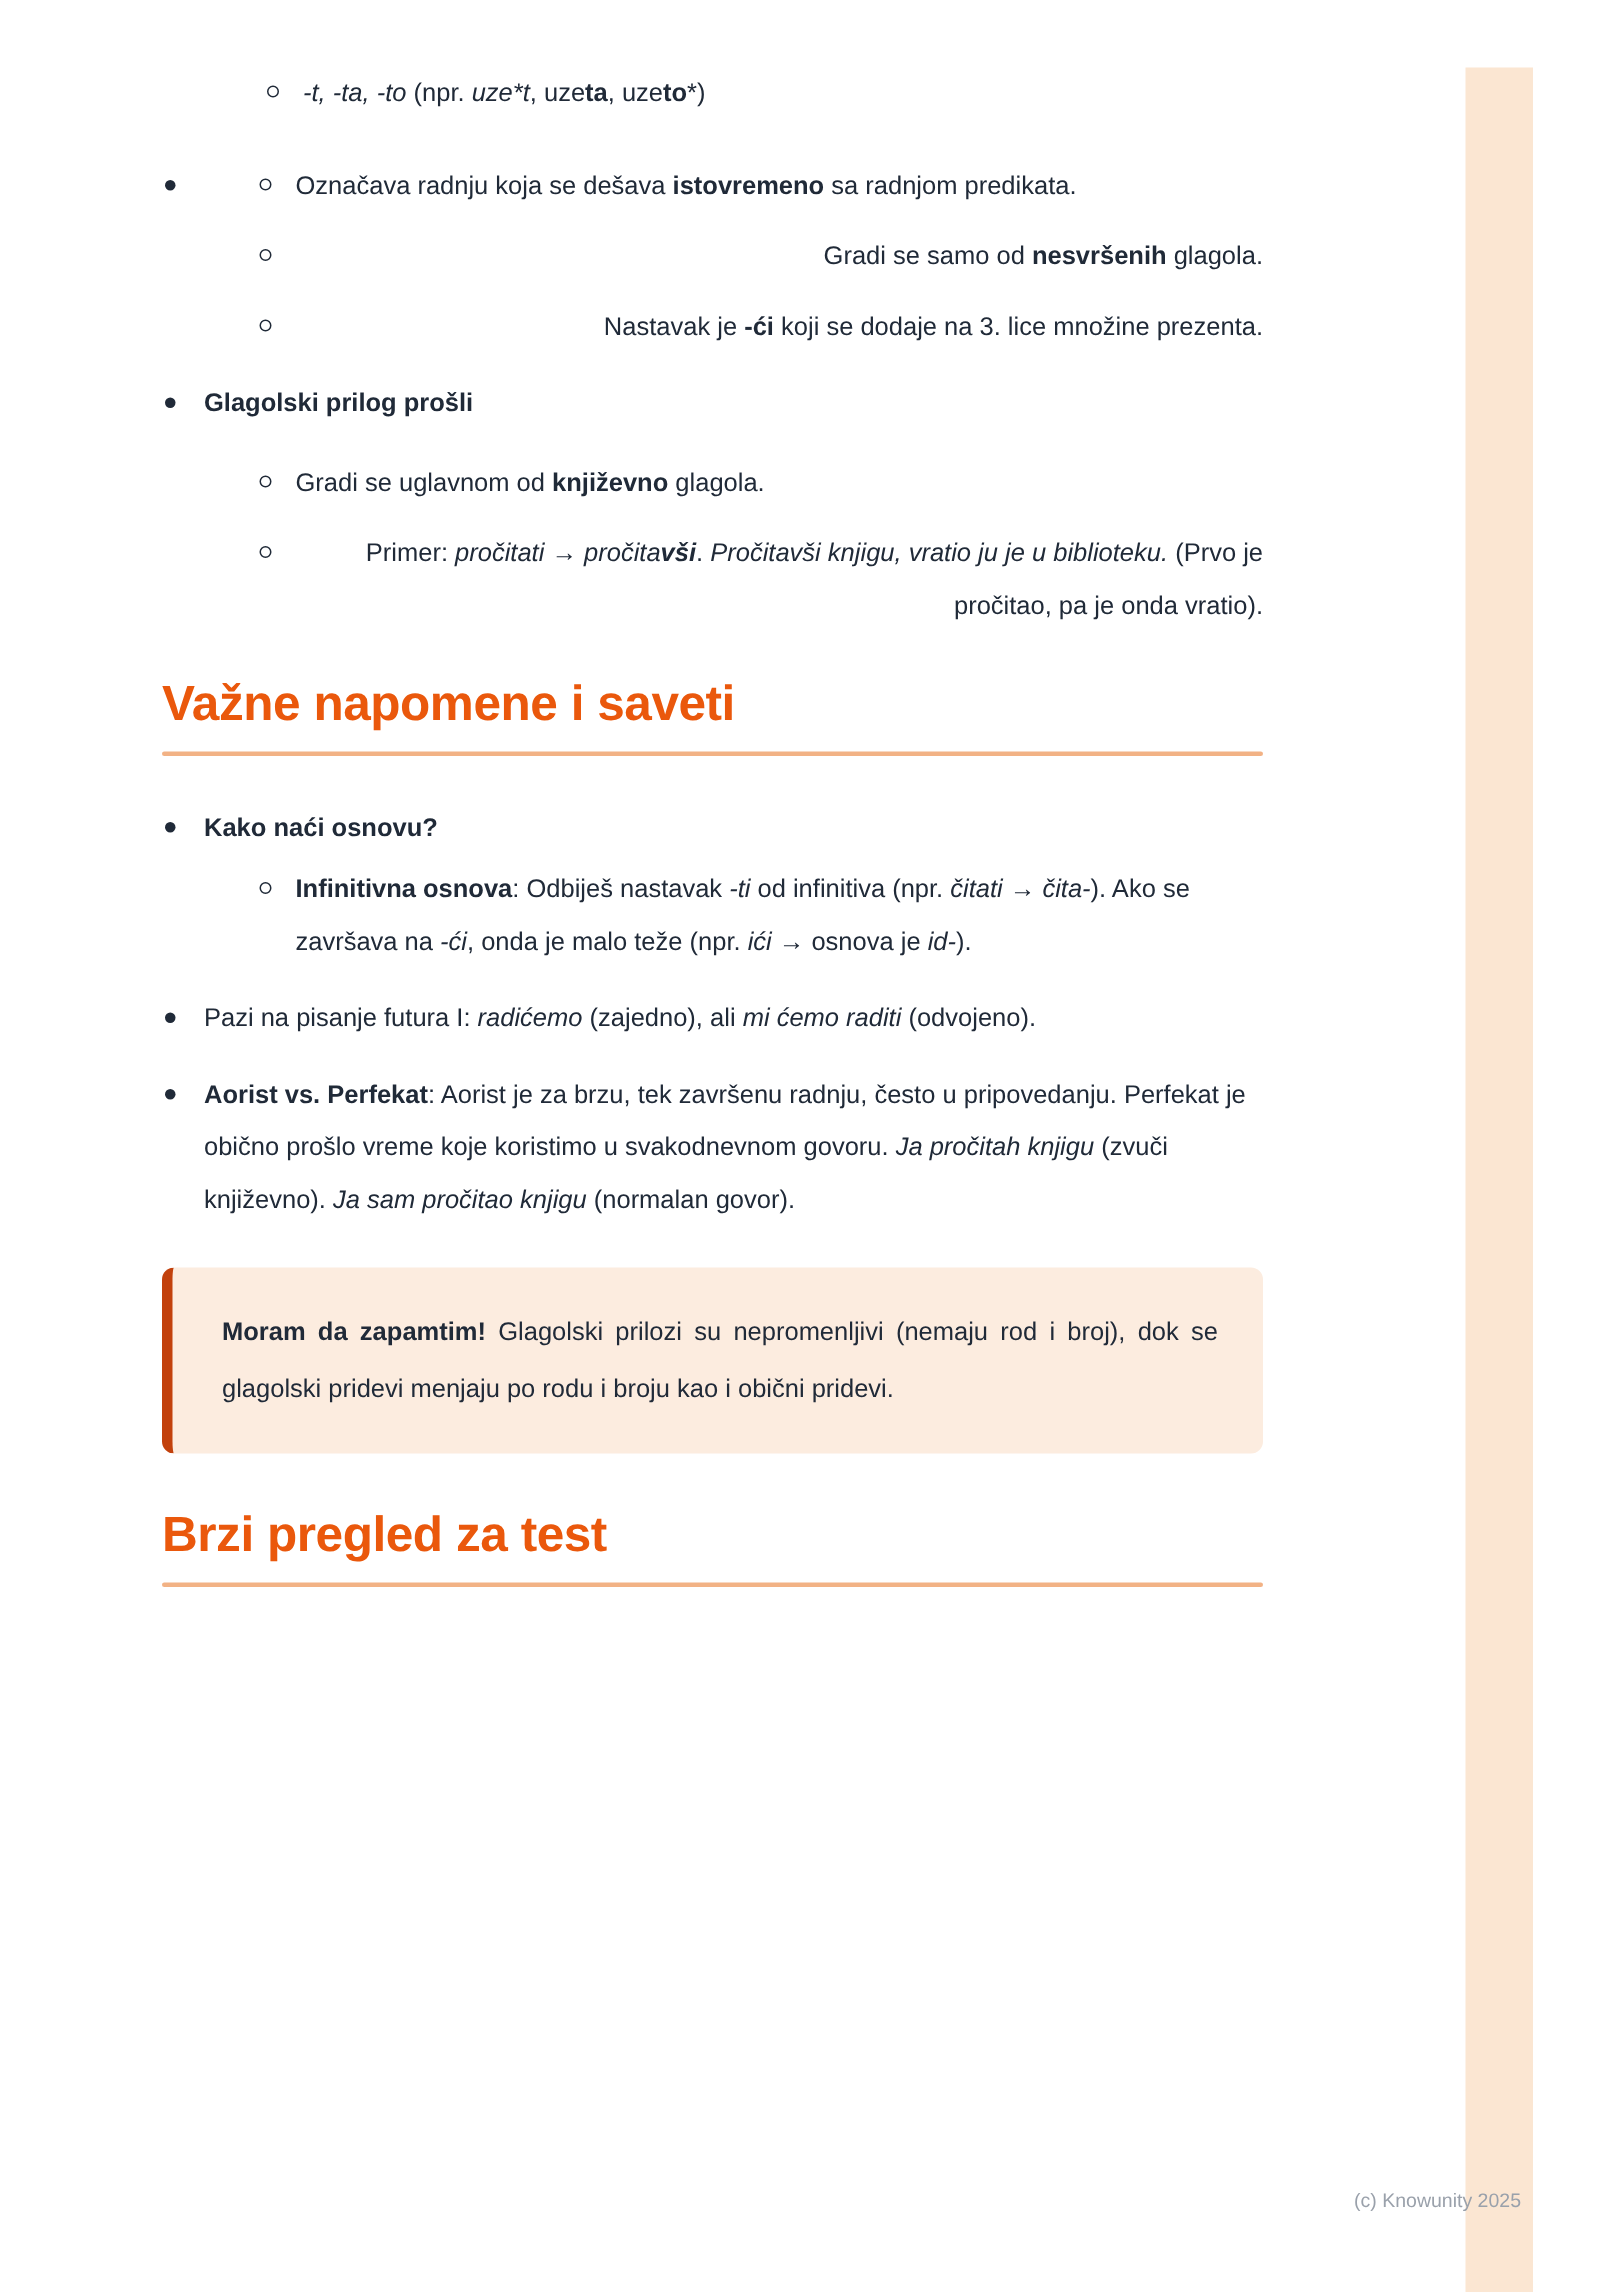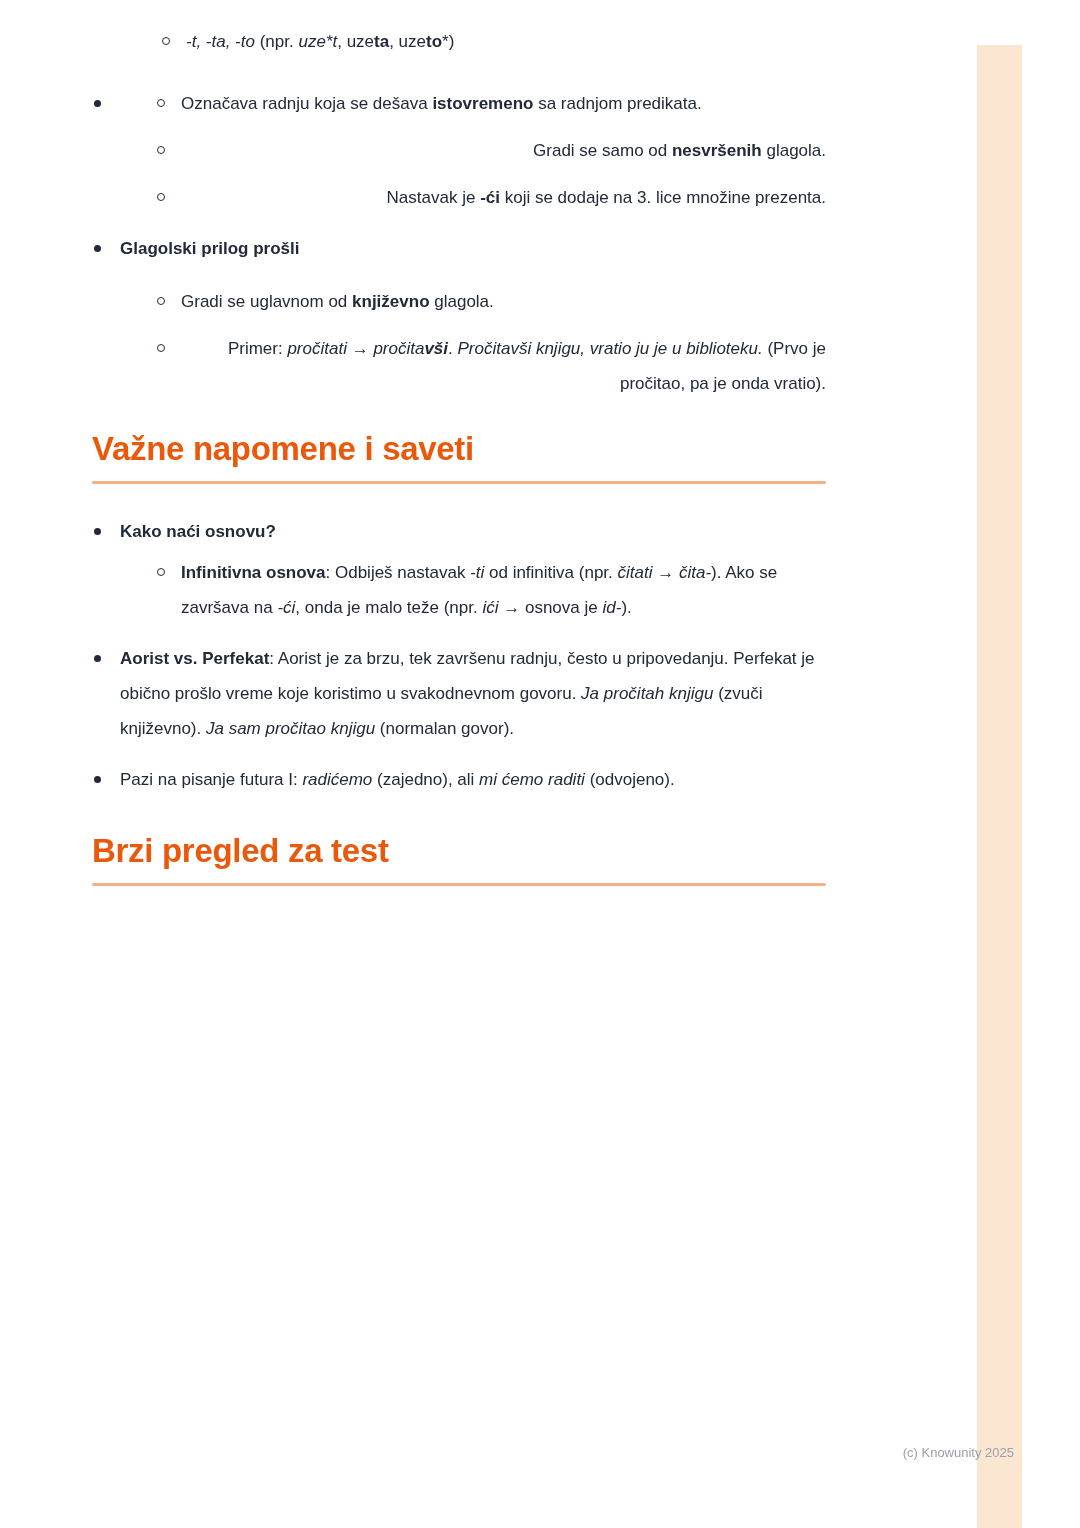"-t, -ta, -to (npr. uze*t," .content { left: 92px -> 108px; padding-top: 24px -> 44px }
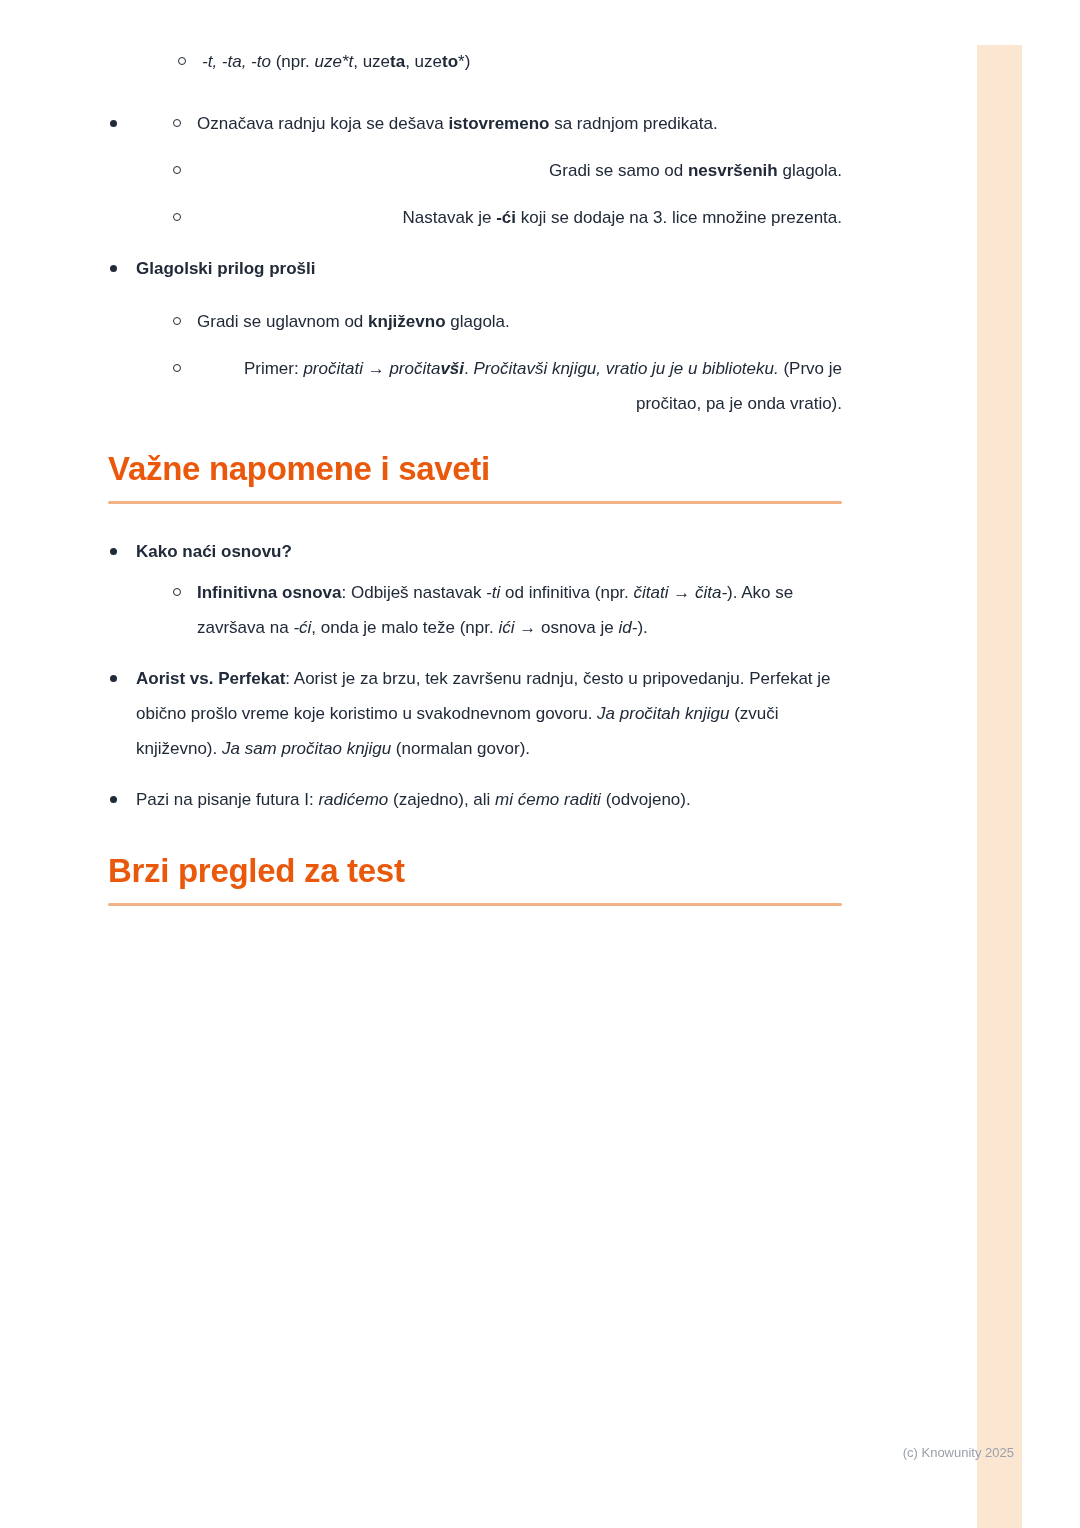"Aorist vs. Perfekat: Aorist je" li.l1 { order: before "Pazi na pisanje futura I:" -> after "Pazi na pisanje futura I:" }
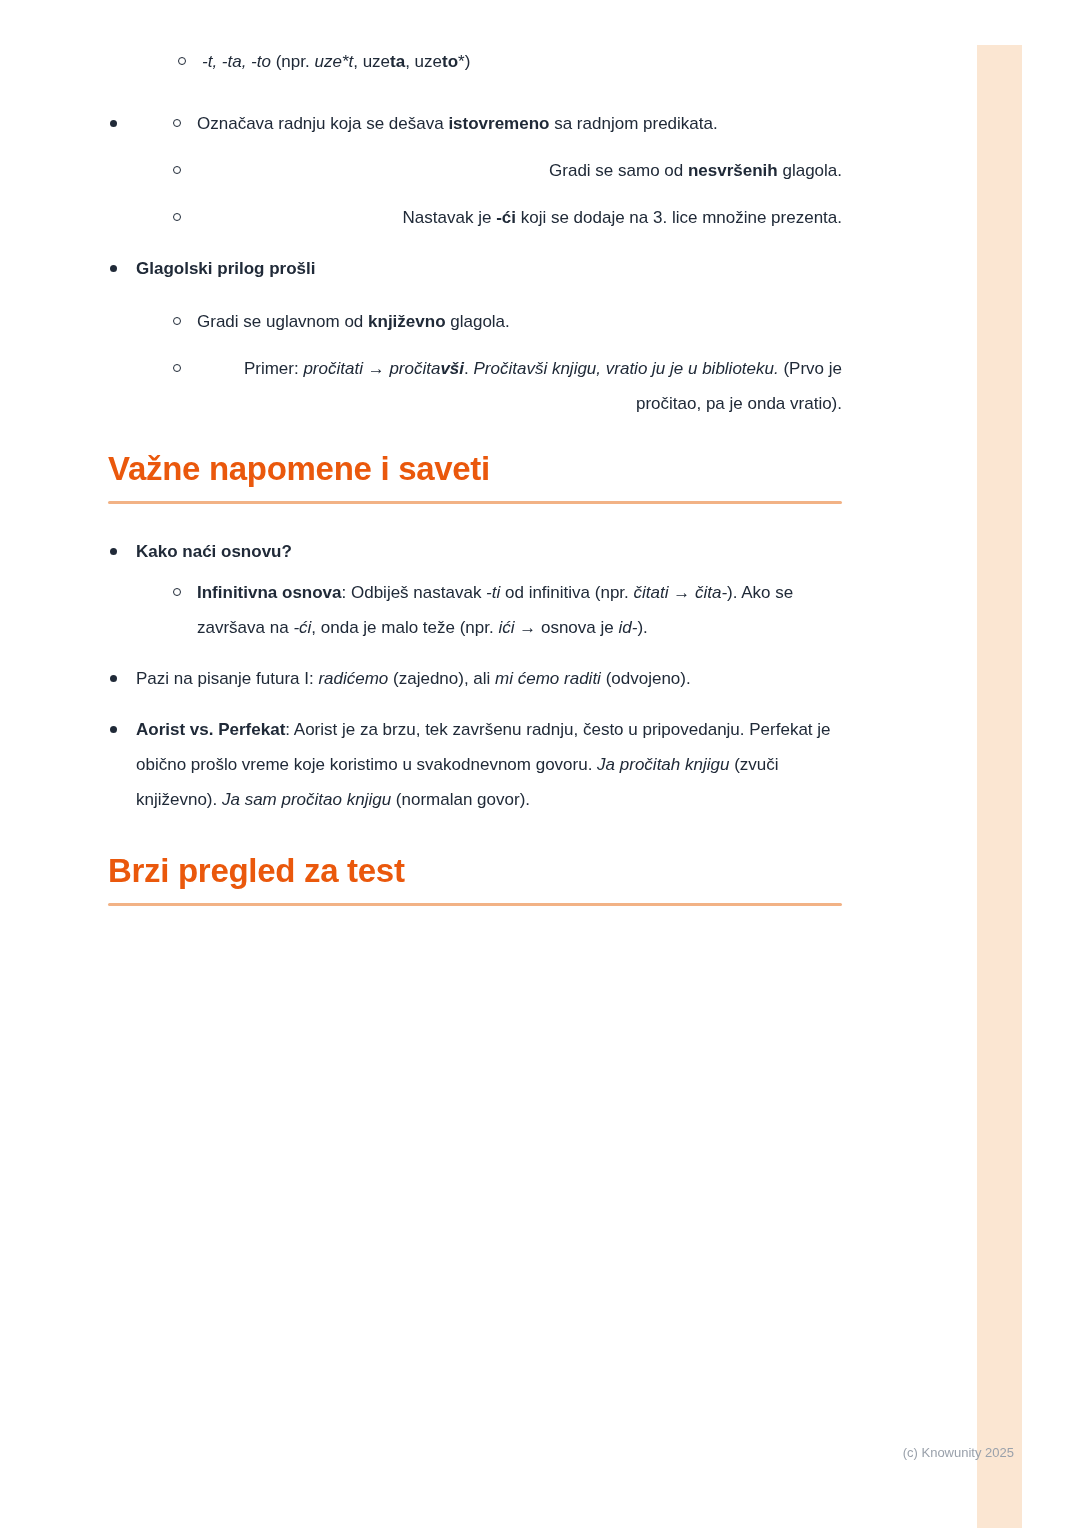"Moram da zapamtim! Glagolski prilozi" aside.callout { html: none -> <aside> <p><span>Moram da zapamtim!</span><span> Glagolski prilozi su nepromenljivi (nemaju rod i broj), dok se glagolski pridevi menjaju po rodu i broju kao i obični pridevi.</span></p> </aside> }
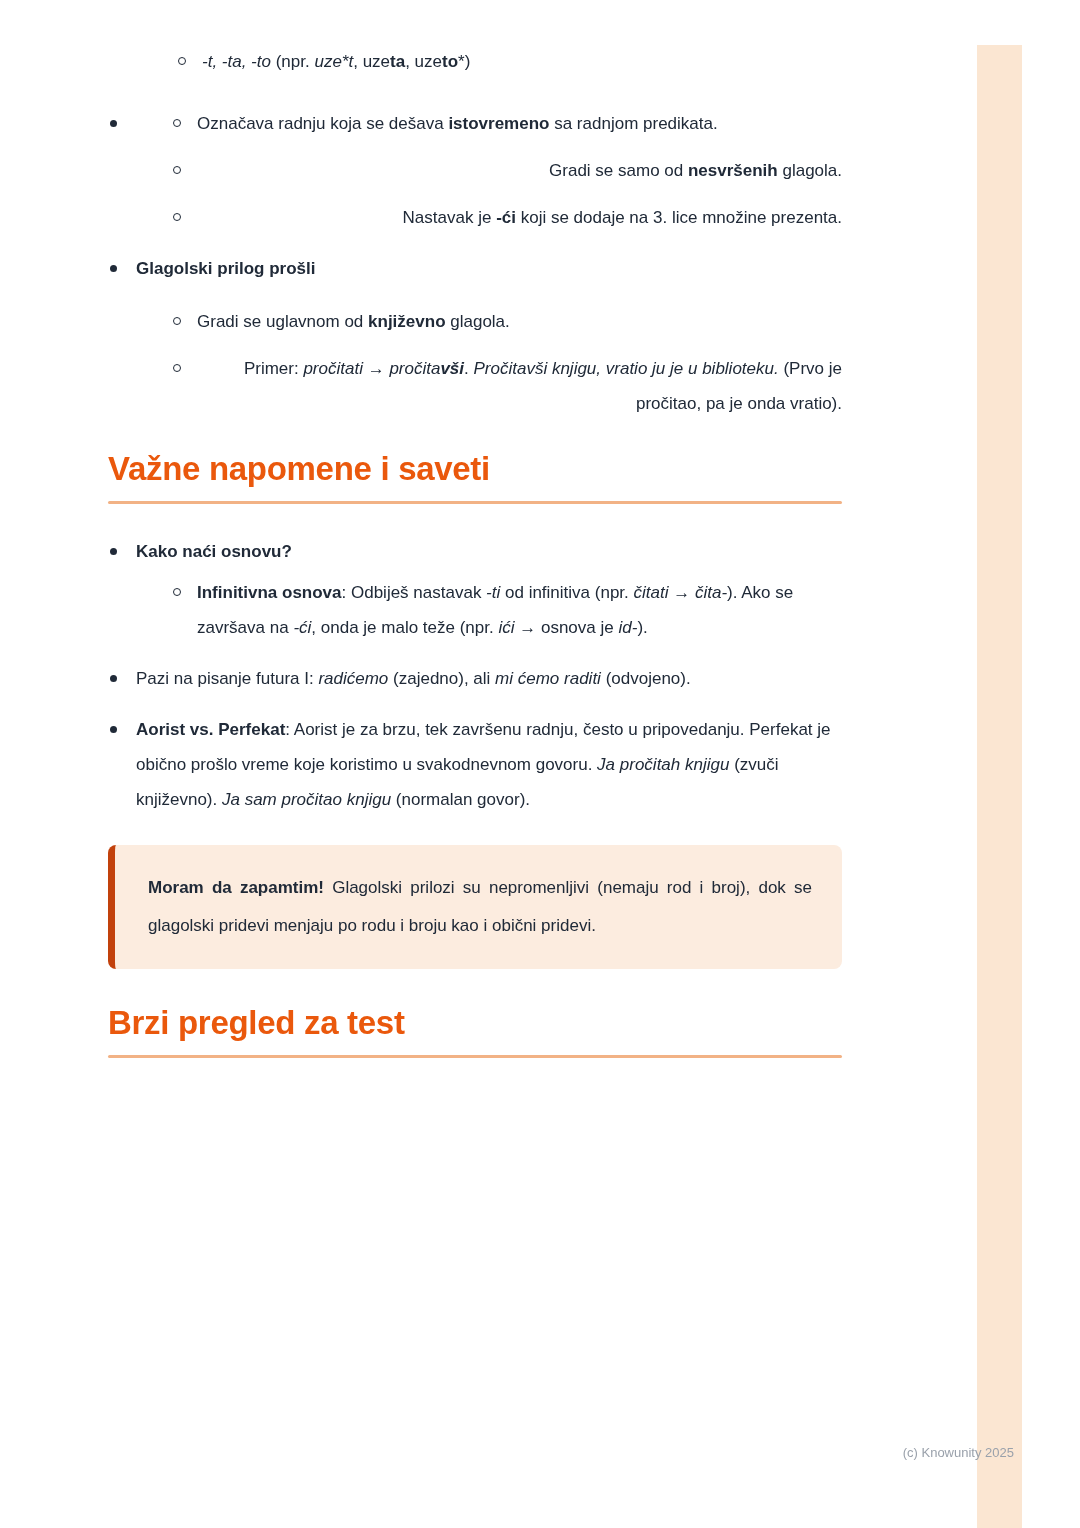"(c) Knowunity 2025" .footer { bottom: 68px -> 54px }
